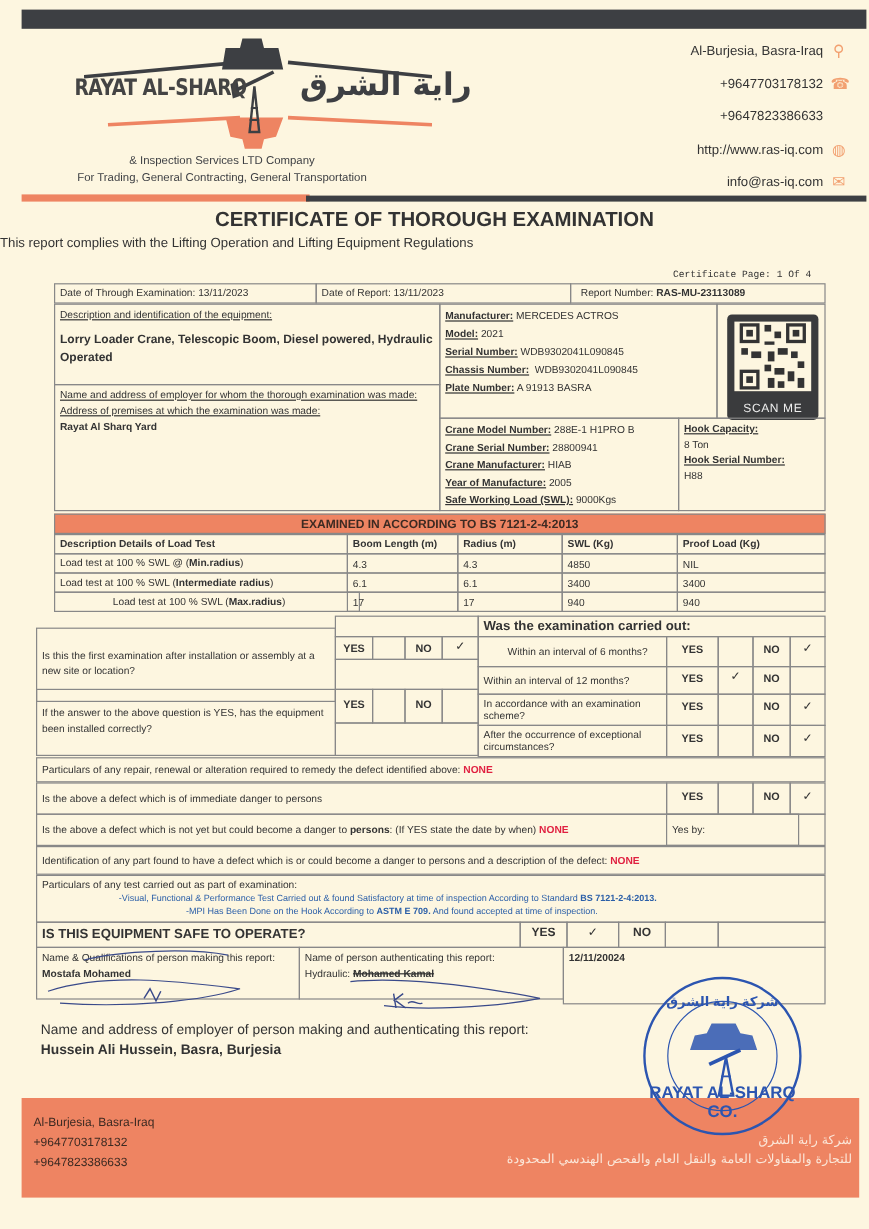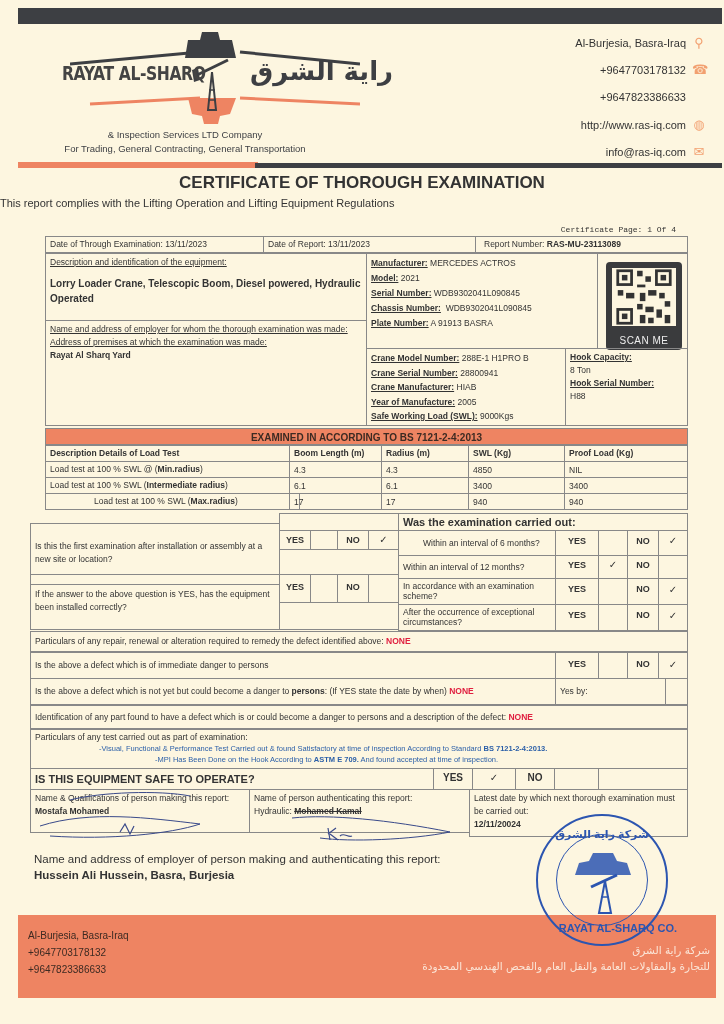"Latest date by which next" div.lbl { html: <div>Latest date by which next thorough examination must be carried out:</div> -> none }
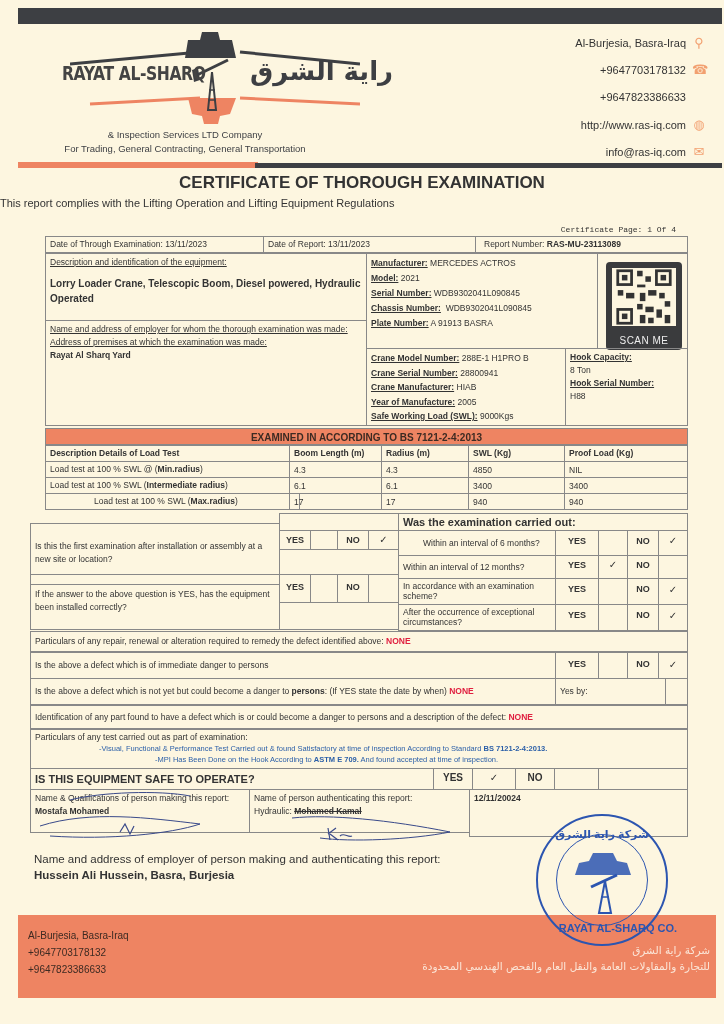"RAYAT AL-SHARQ CO." div.stamp-text { font-size: 11px -> 14px; margin-left: 16px -> none }
